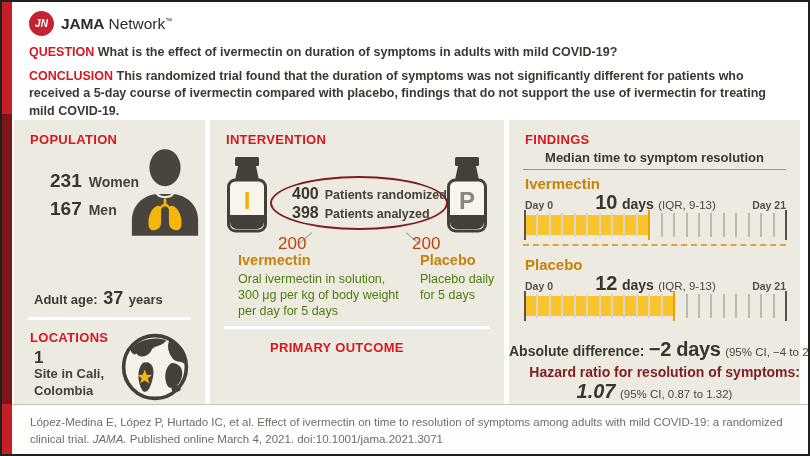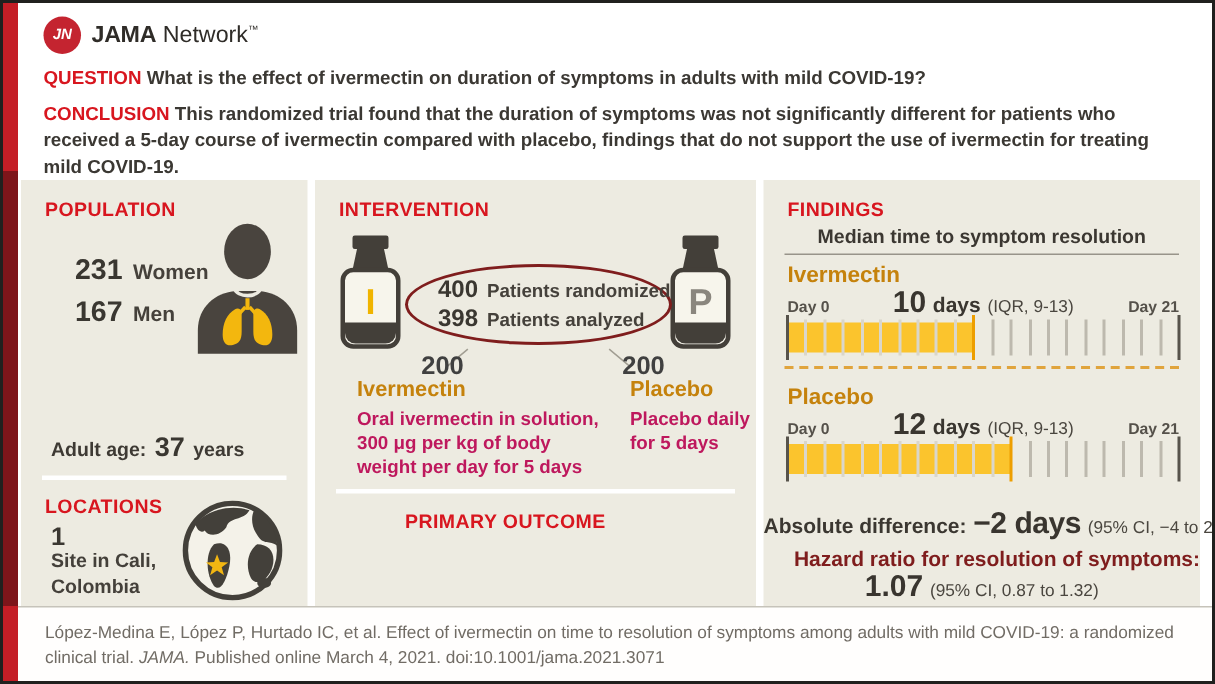"200" .grp-count { color: #404040 -> #c2410c; font-weight: 700 -> 400; text-align: center -> none }
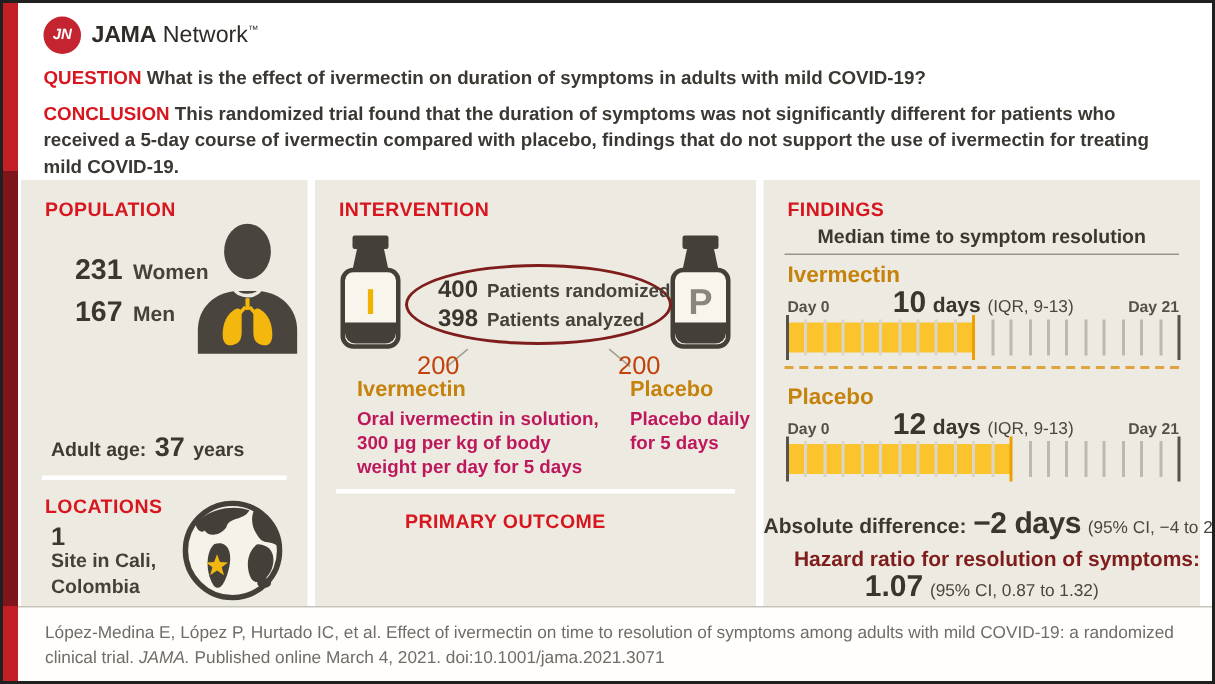"Oral ivermectin in solution, 300" .grp-desc { color: #be185d -> #4d7c0f; font-weight: 700 -> 400 }
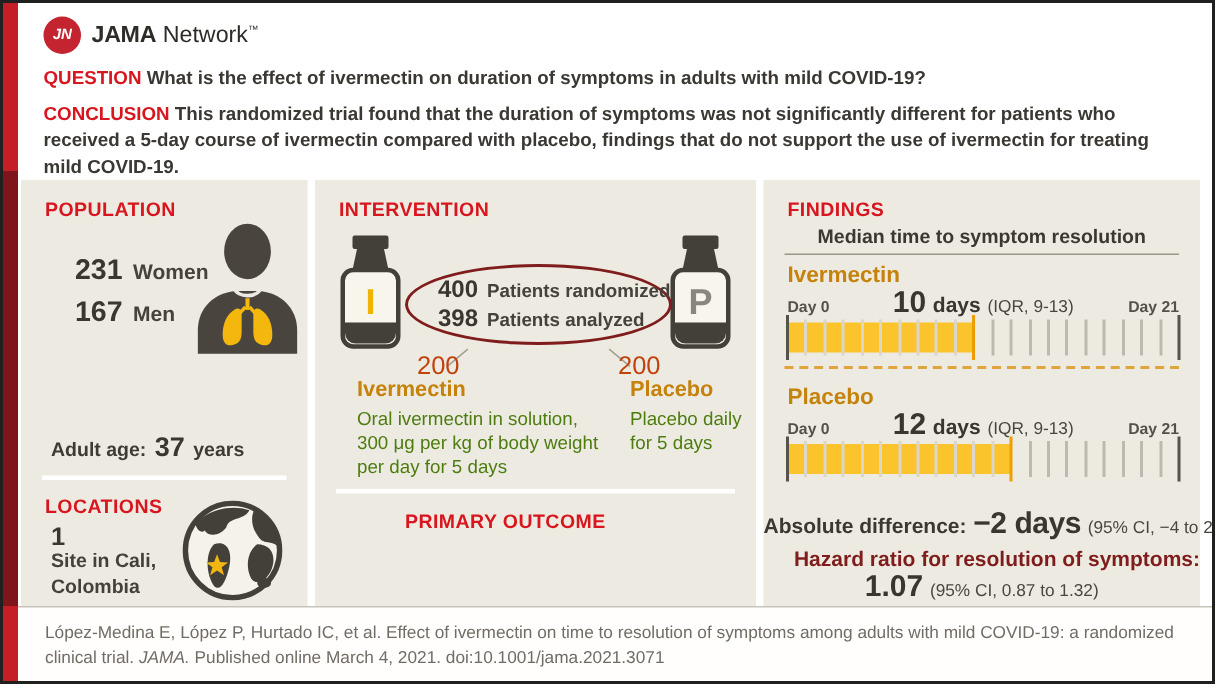"1.07" .hr-val .val { font-style: none -> italic }
